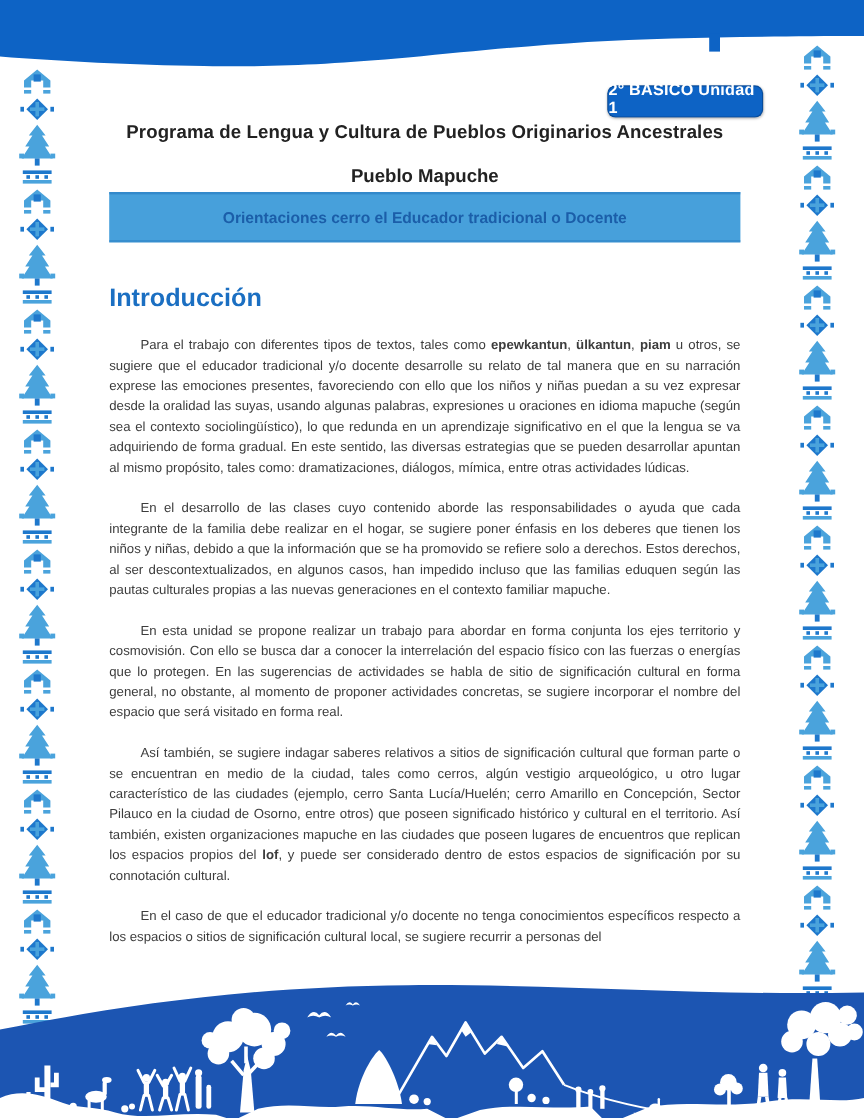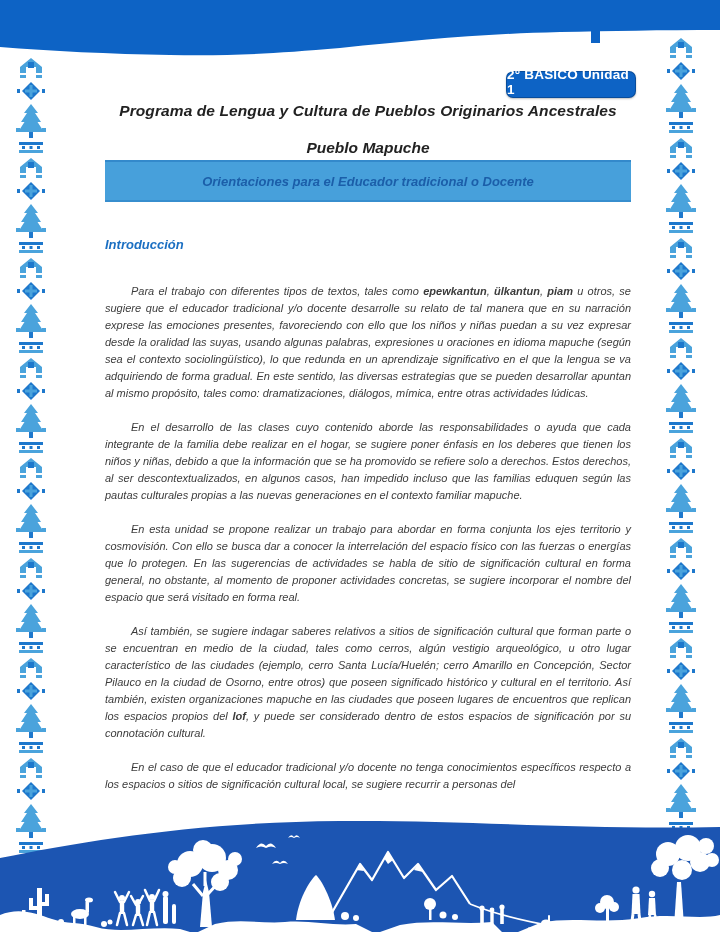"Programa de Lengua y Cultura" .content { font-style: italic -> none; left: 105px -> 91px }
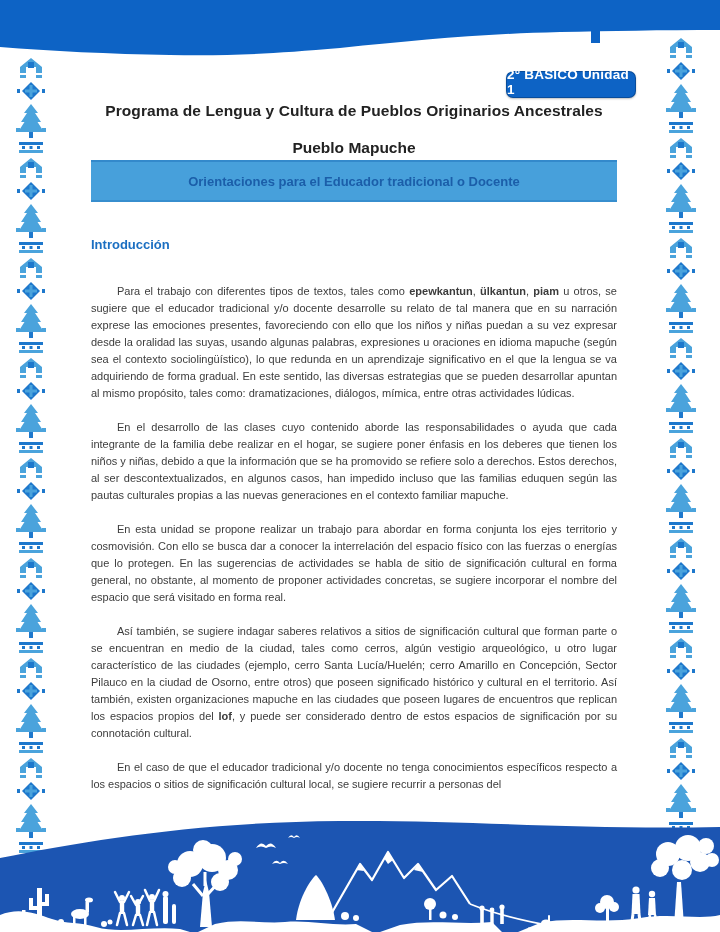"Orientaciones para el Educador" span.banner-label { text: para -> cerro }
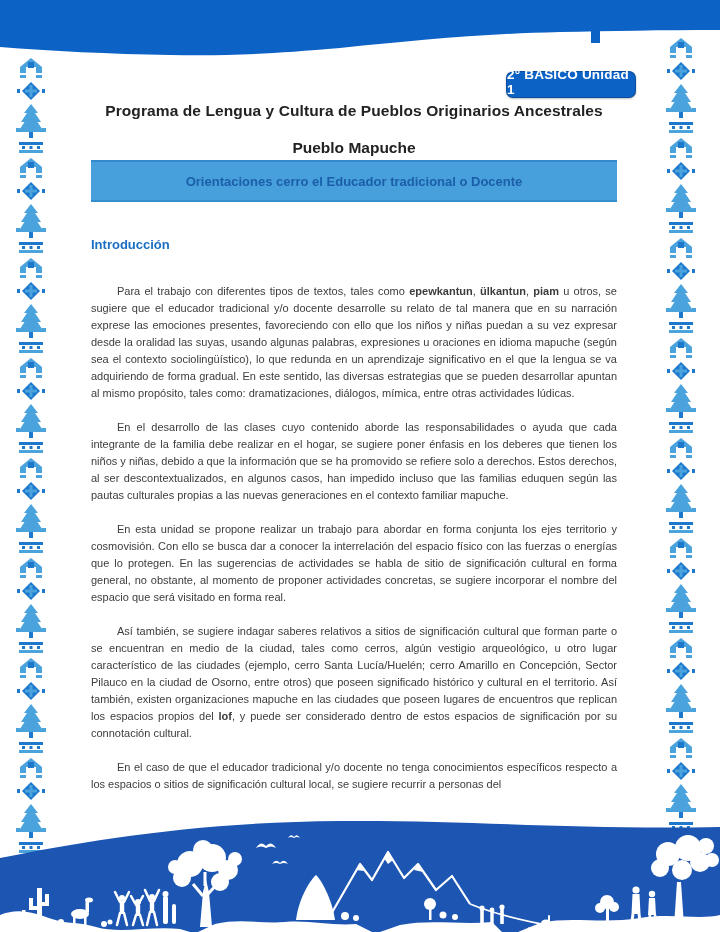"Introducción" .intro-heading { font-size: 13px -> 21px; margin-bottom: 31px -> 19px }
